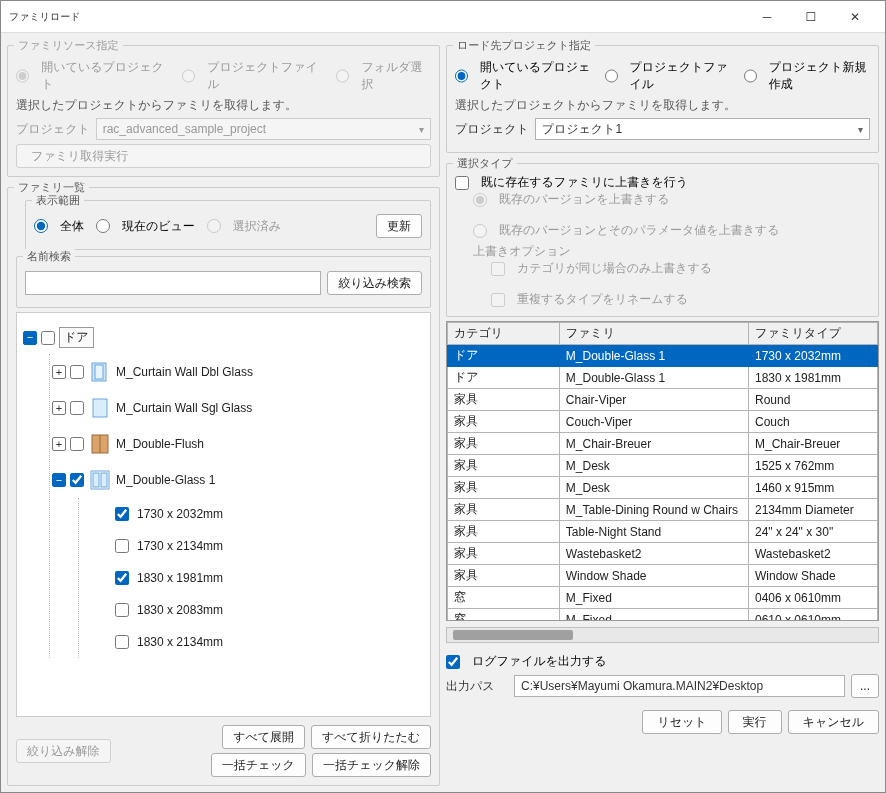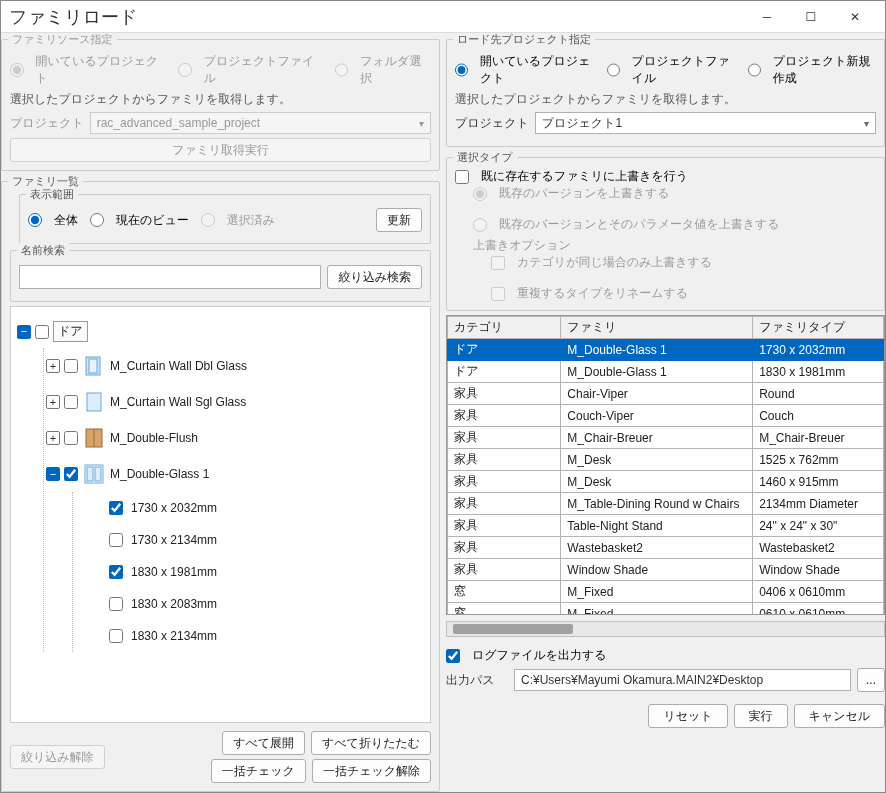"ファミリロード" .titlebar .title { font-size: 18px -> 10px }
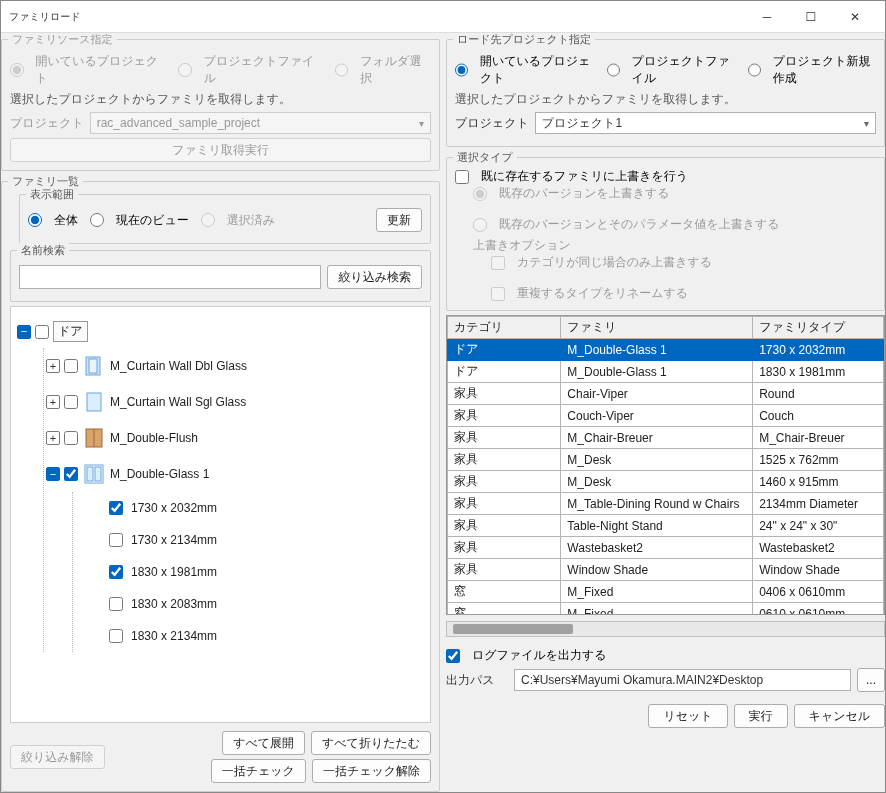"ファミリソース指定" .body { padding: 0 -> 6px }
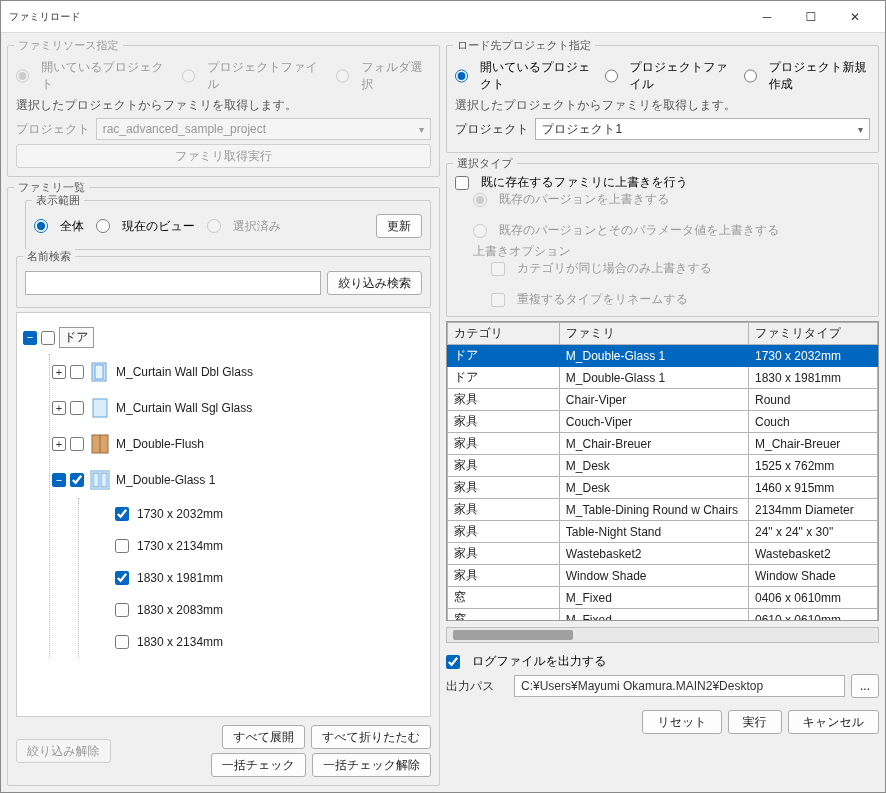"ファミリ取得実行" .btn { justify-content: center -> flex-start }
